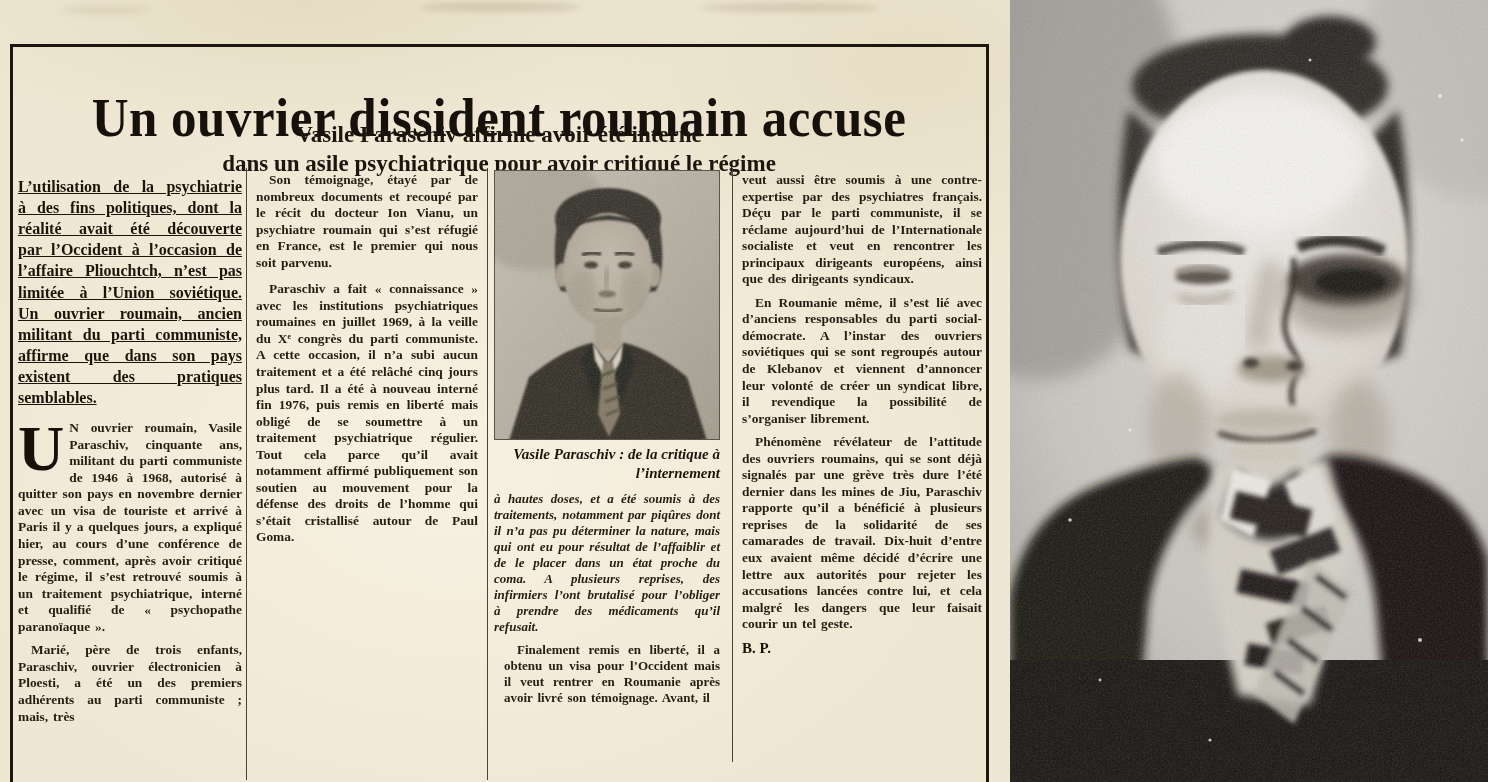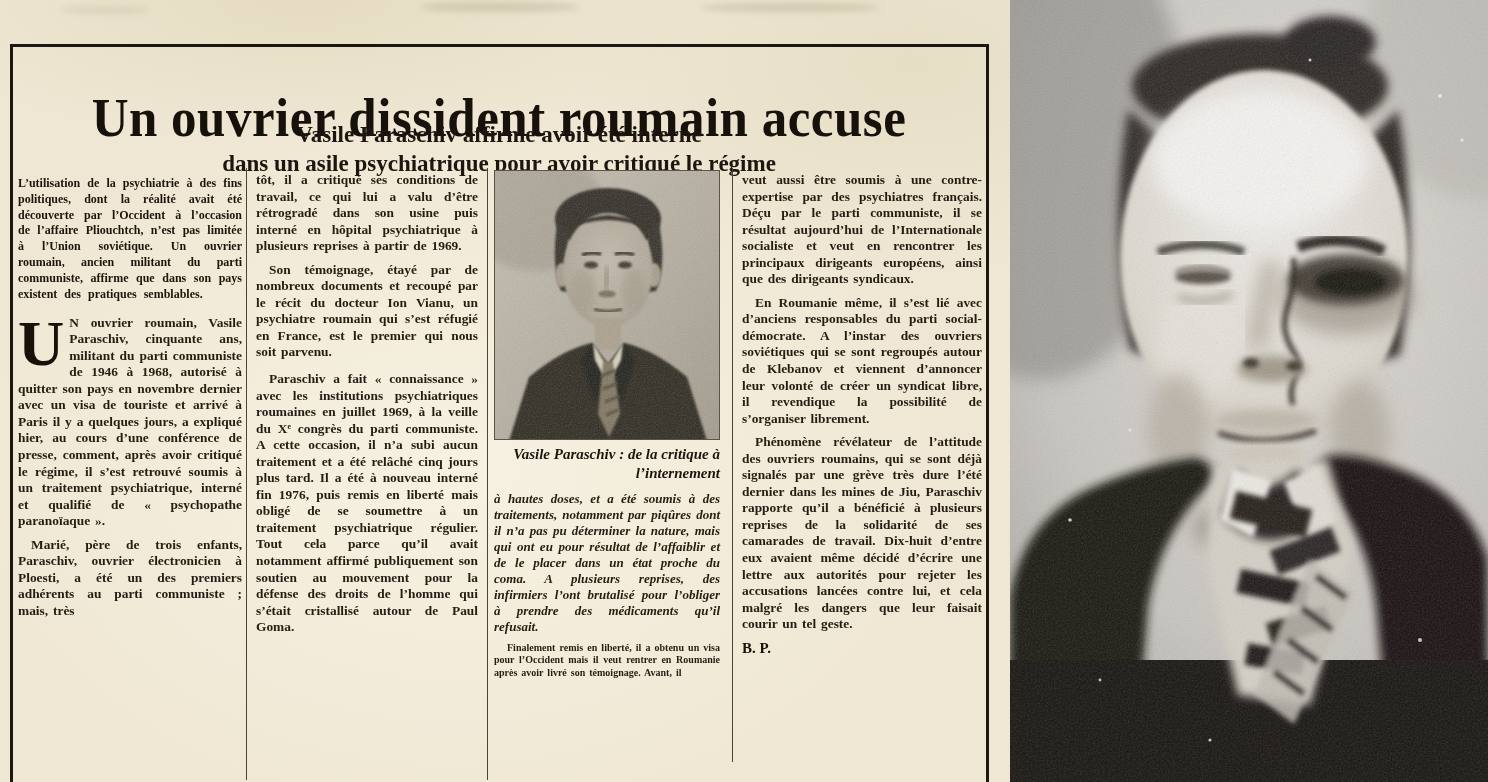"L’utilisation de la psychiatrie à" .lead { font-size: 12px -> 16px; text-decoration: none -> underline }
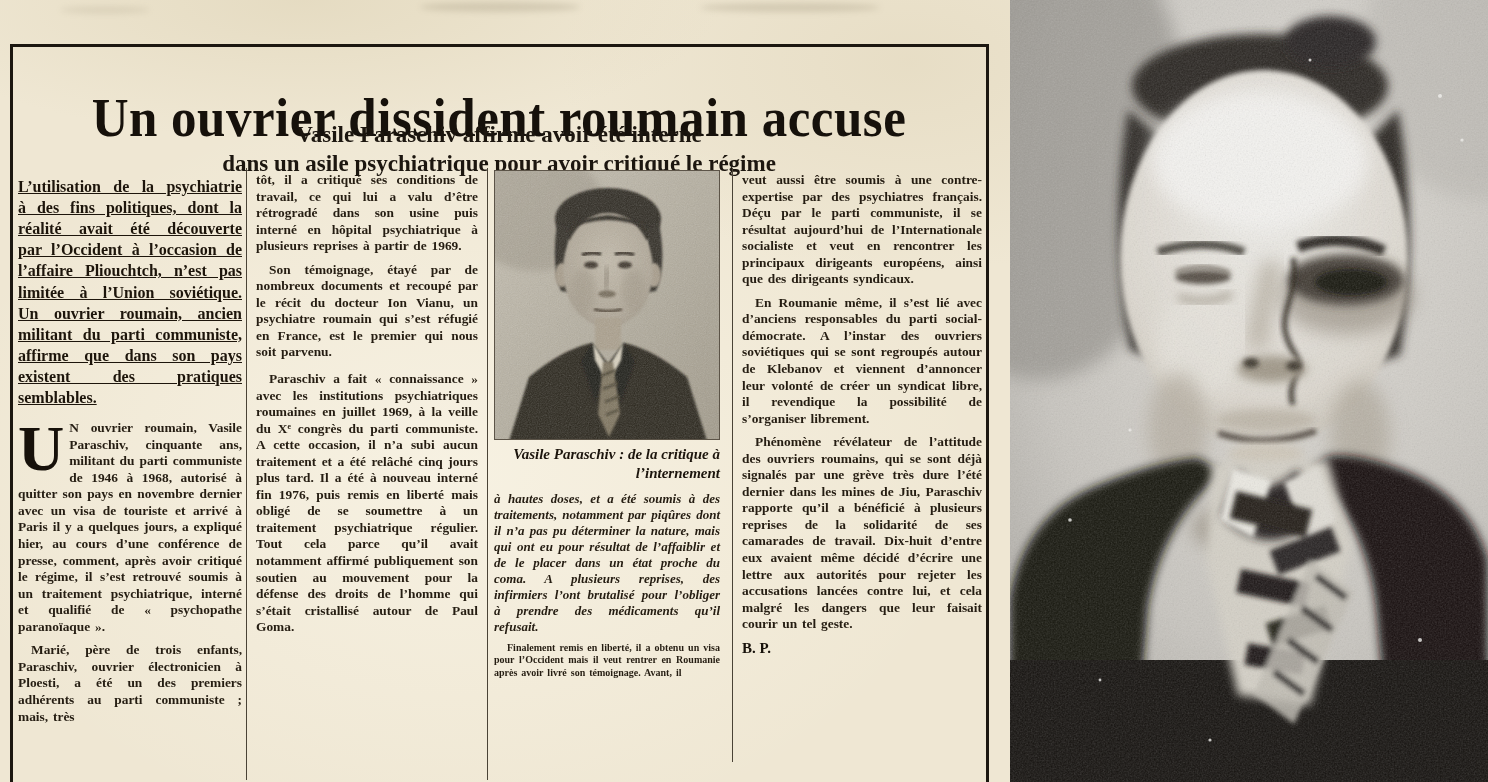"tôt, il a critiqué ses" p.bodytxt { html: <p>tôt, il a critiqué ses conditions de travail, ce qui lui a valu d’être rétrogradé dans son usine puis interné en hôpital psychiatrique à plusieurs reprises à partir de 1969.</p> -> none }
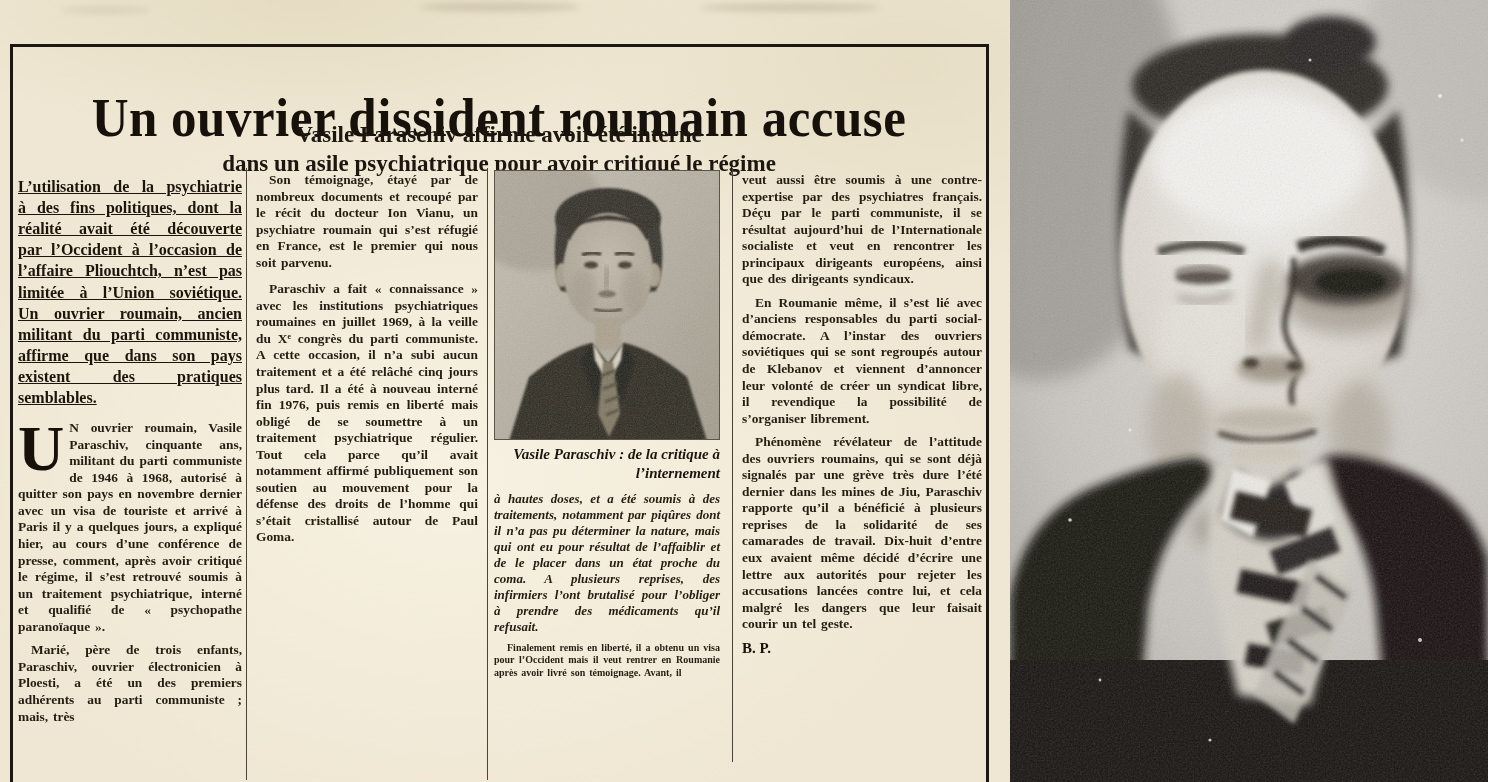"veut aussi être soumis à" p.bodytxt { text: résultat -> réclame }
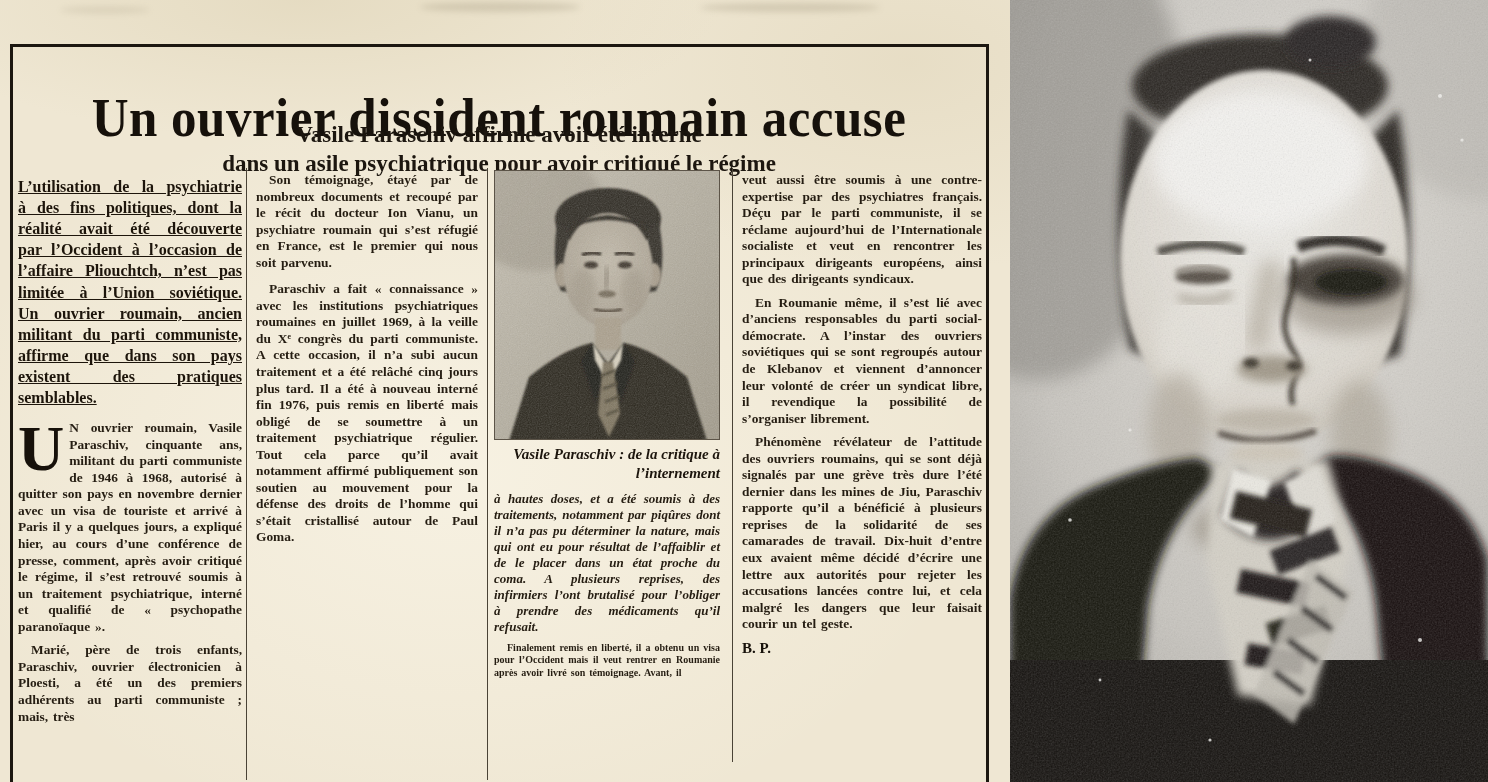"Finalement remis en liberté, il" p.bodytxt { font-size: 10px -> 13px; margin-left: none -> 10px }
